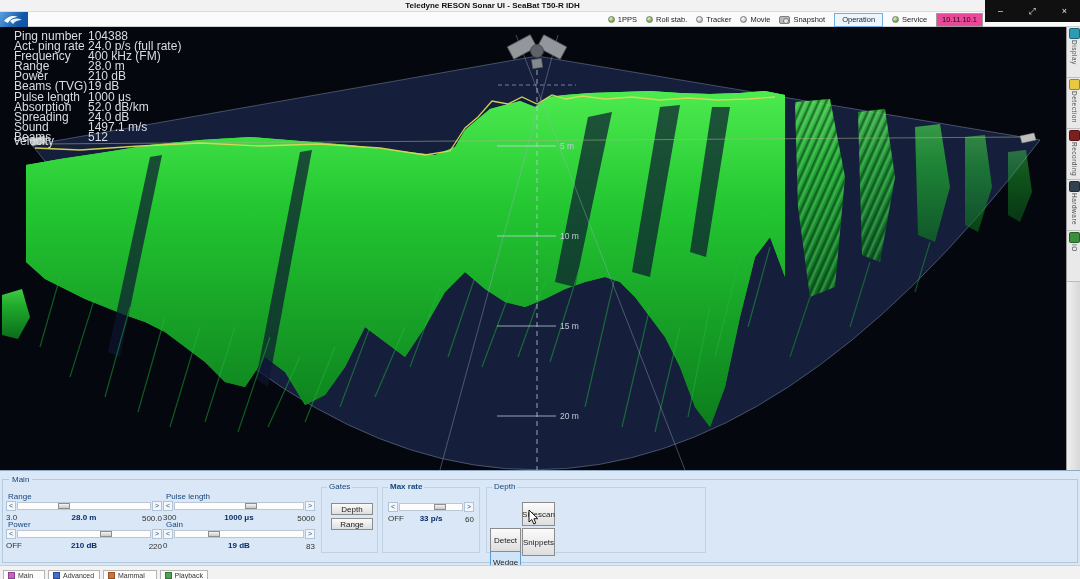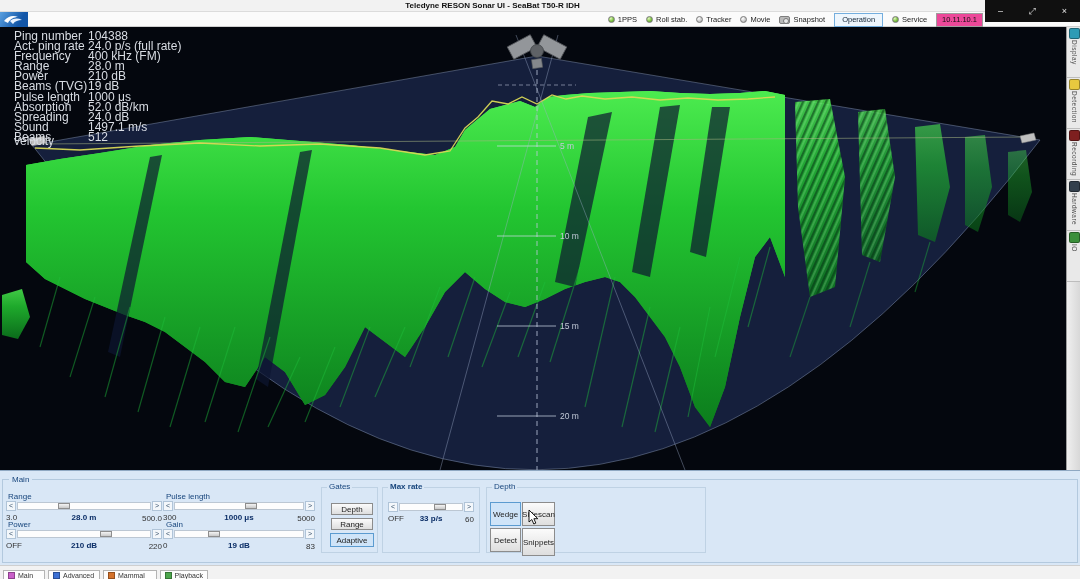"Wedge" .pbtn.sel { margin-top: none -> 48px }
